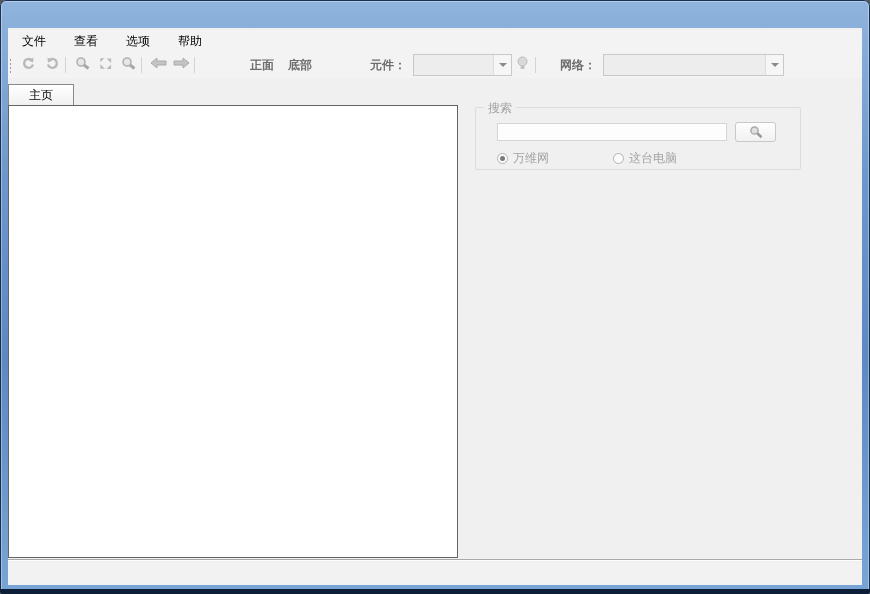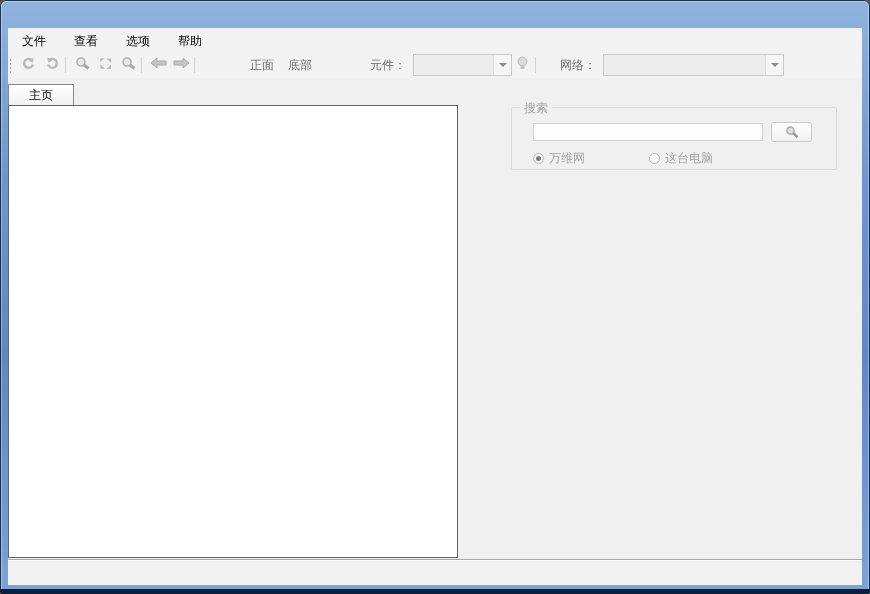"正面" .tb { font-weight: none -> bold }
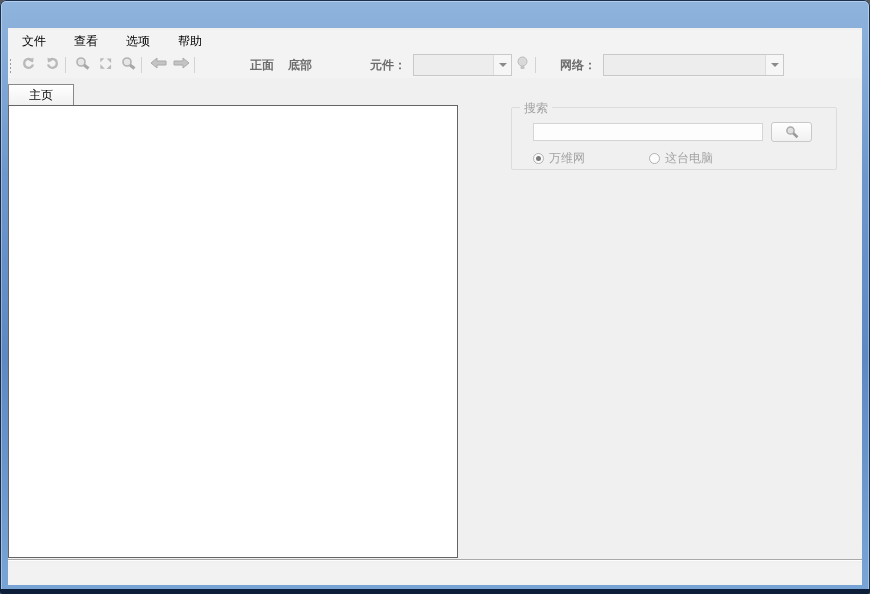"搜索" .groupbox { margin-left: 36px -> none }
